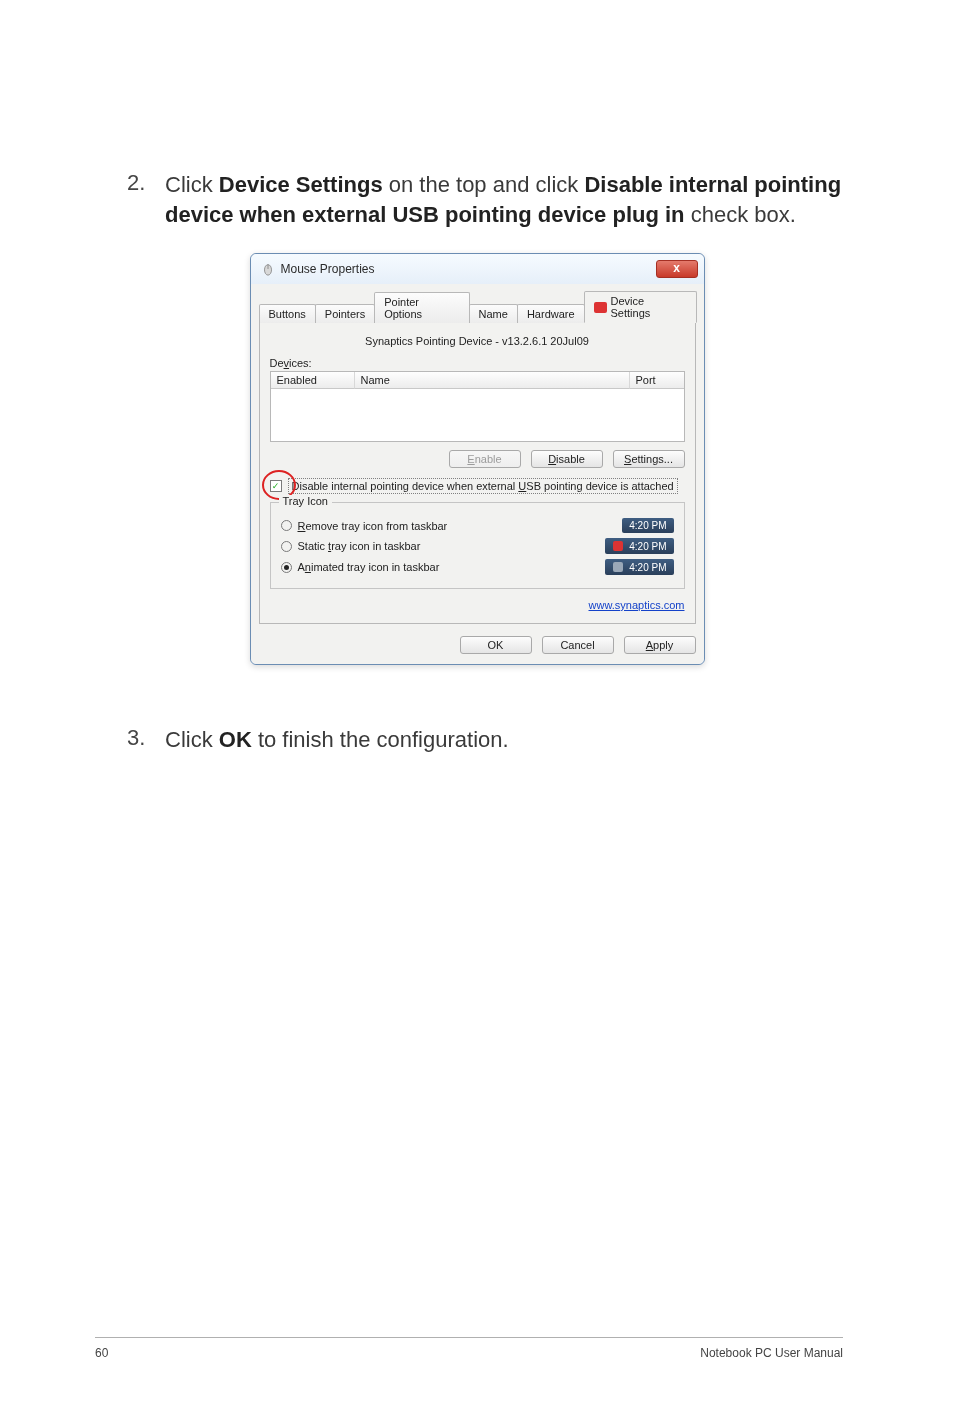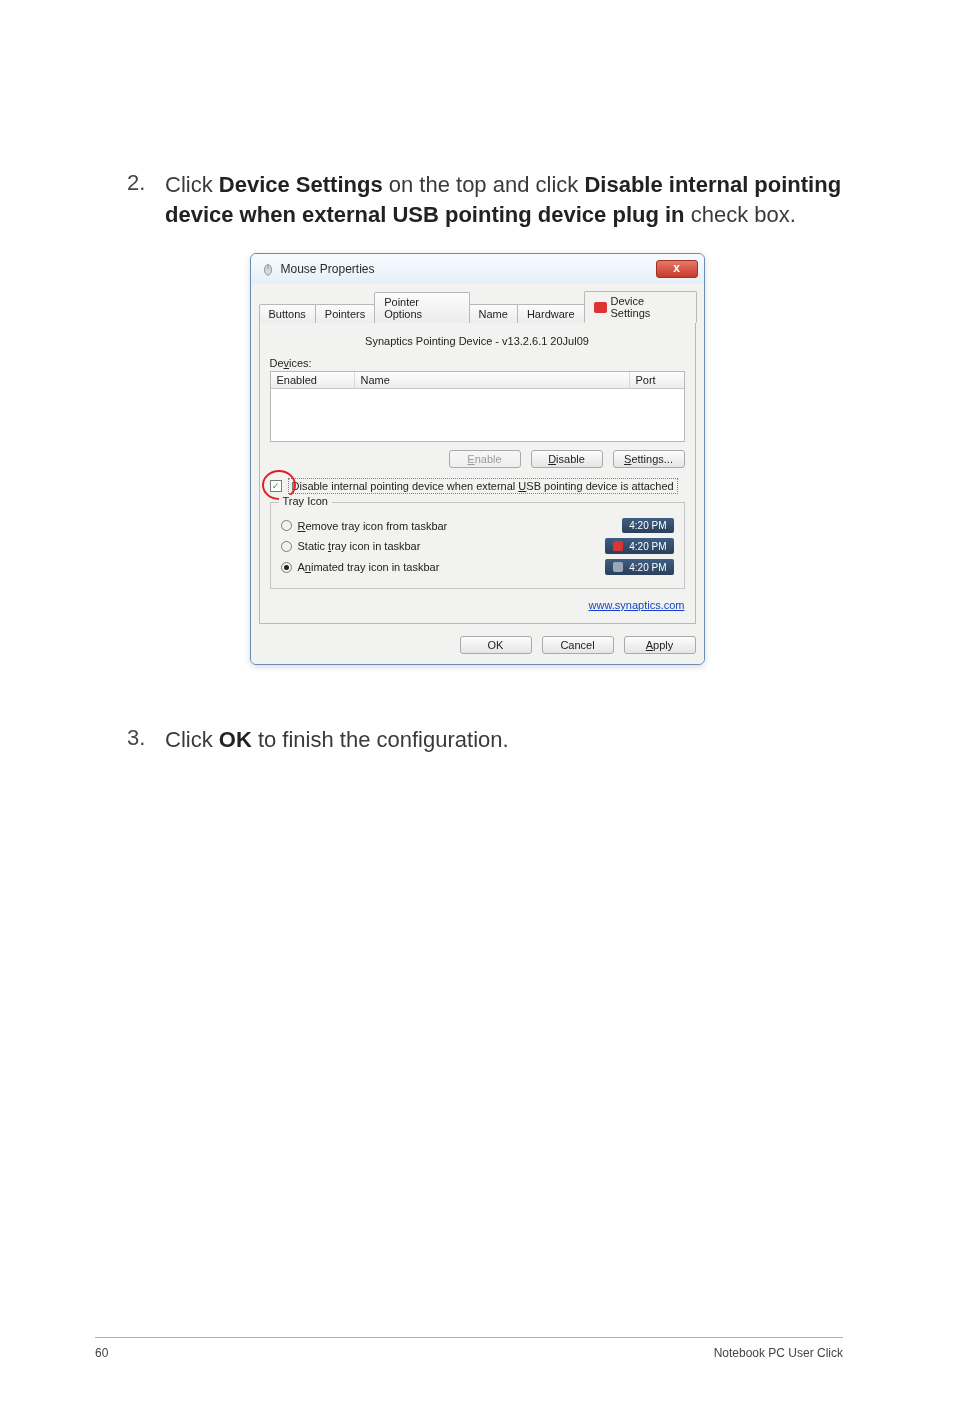"Notebook PC User Click" span { text: Click -> Manual }
